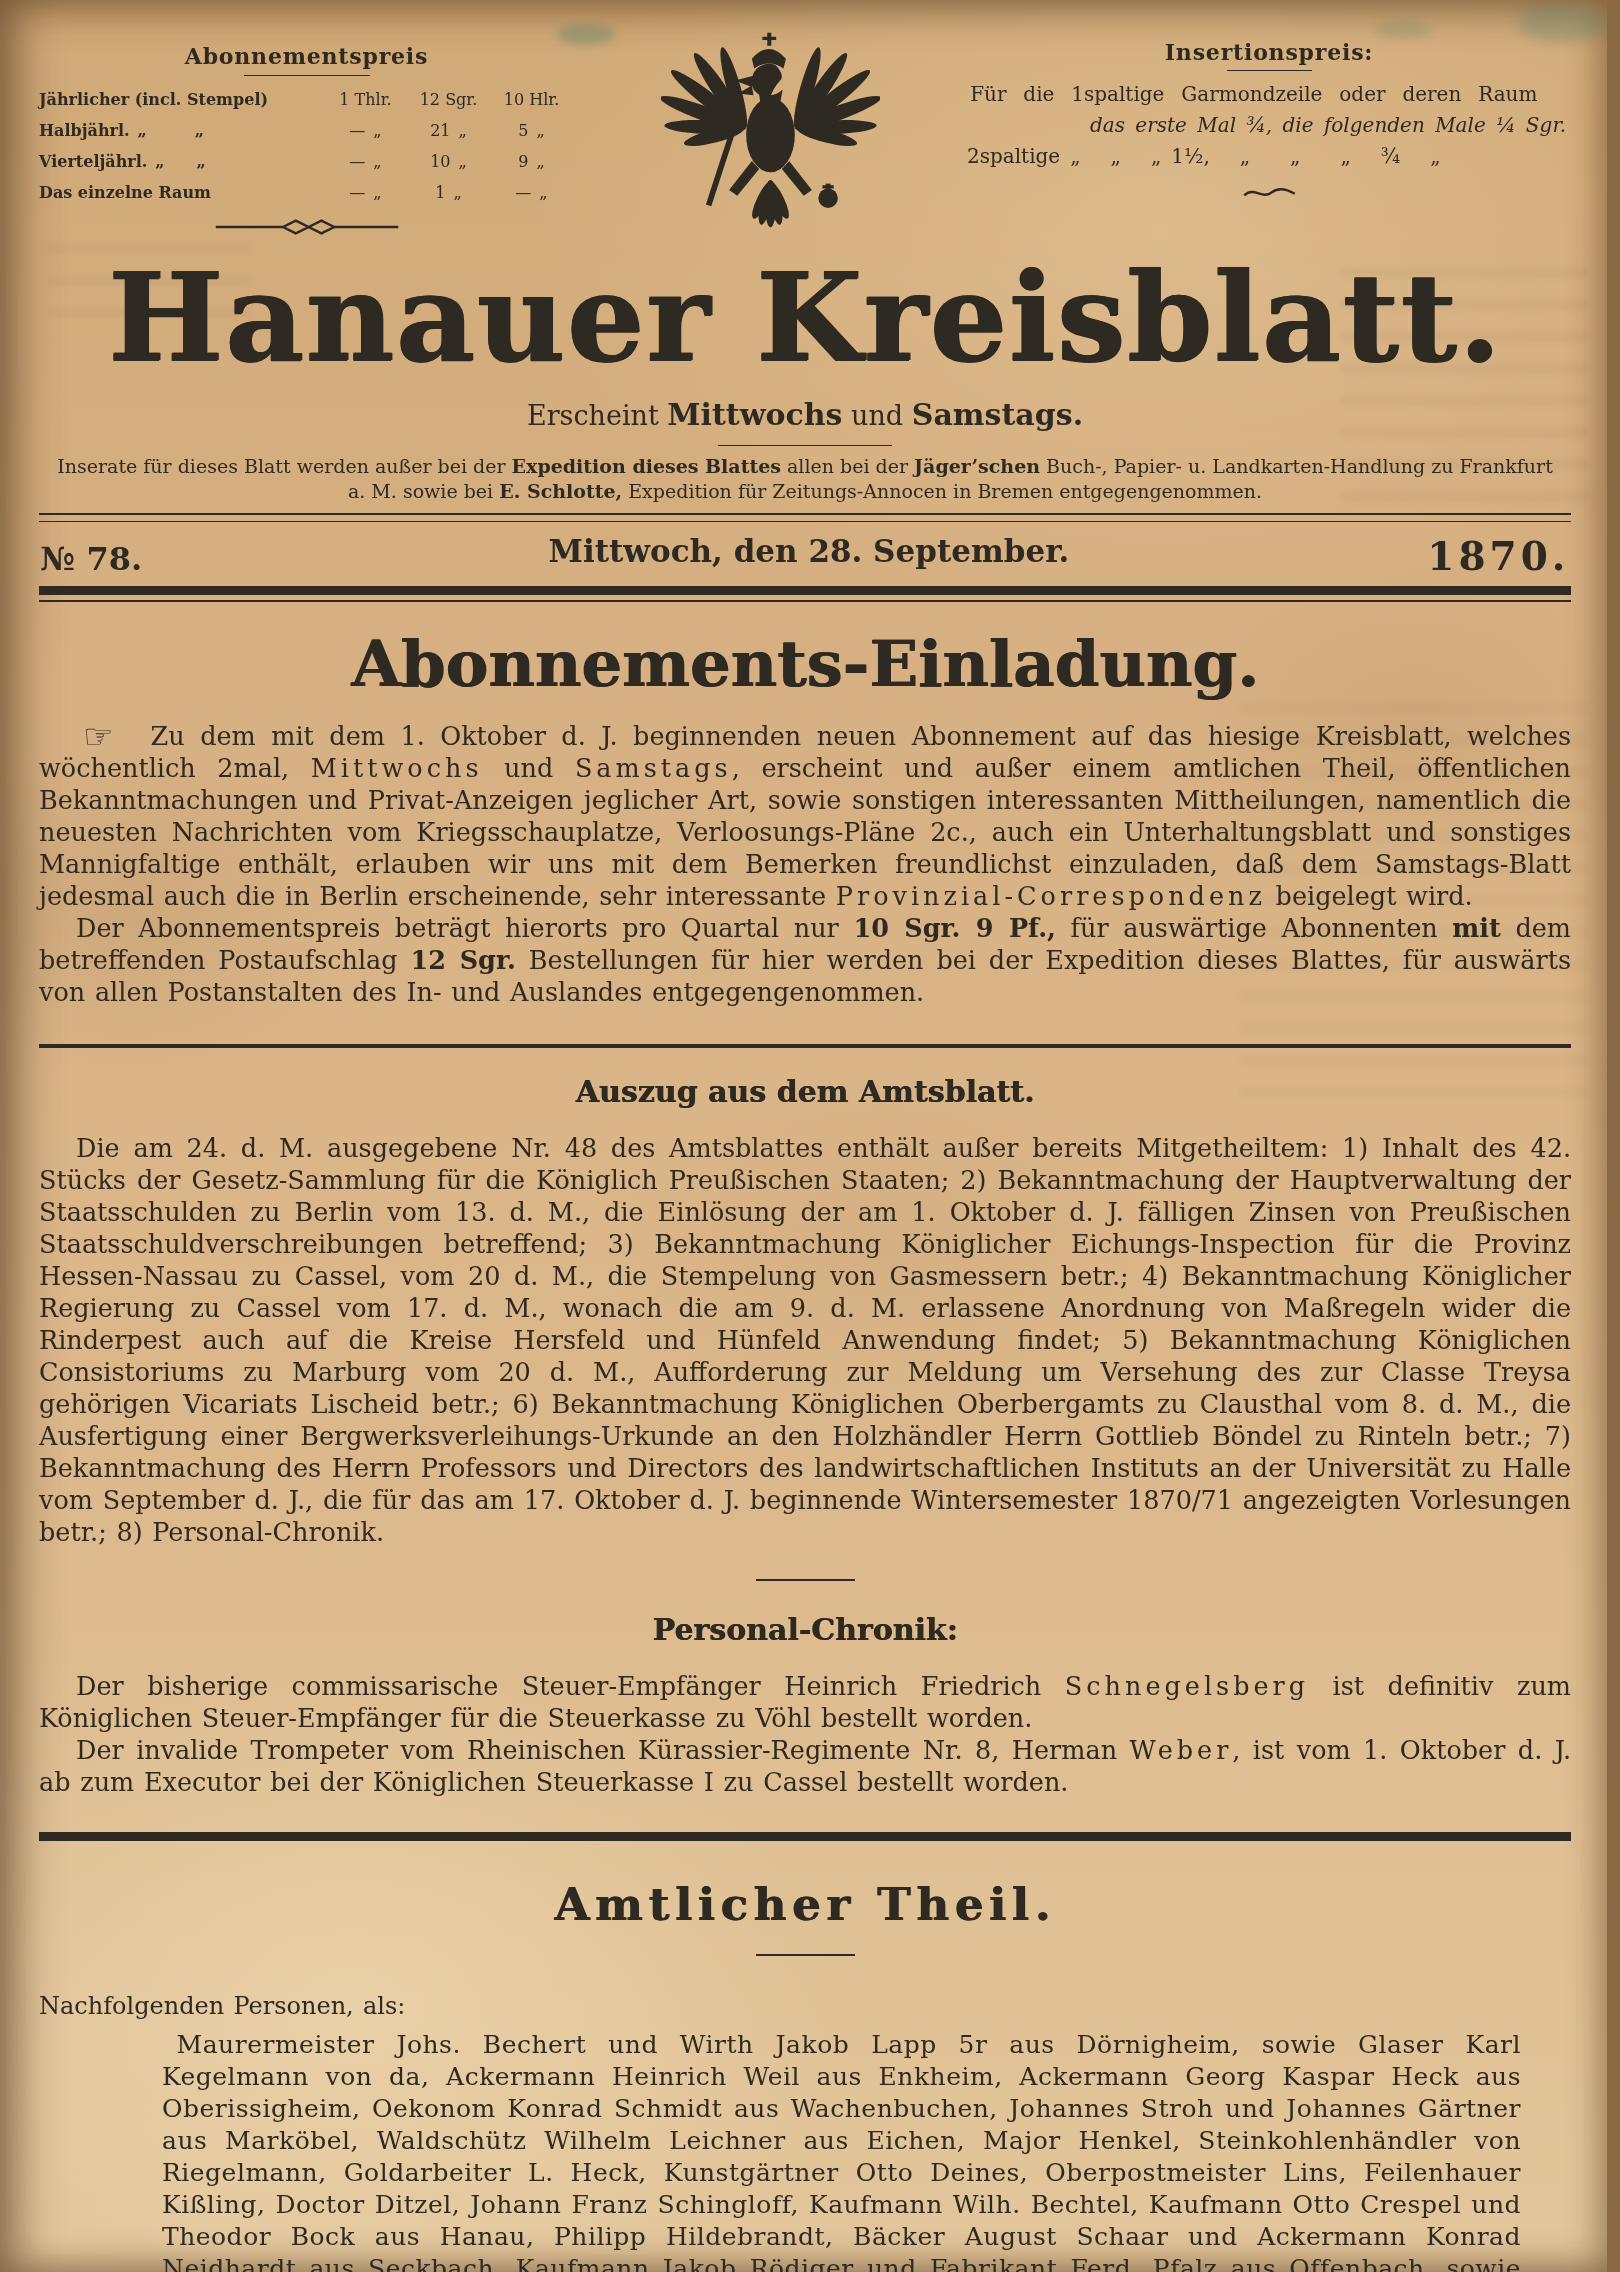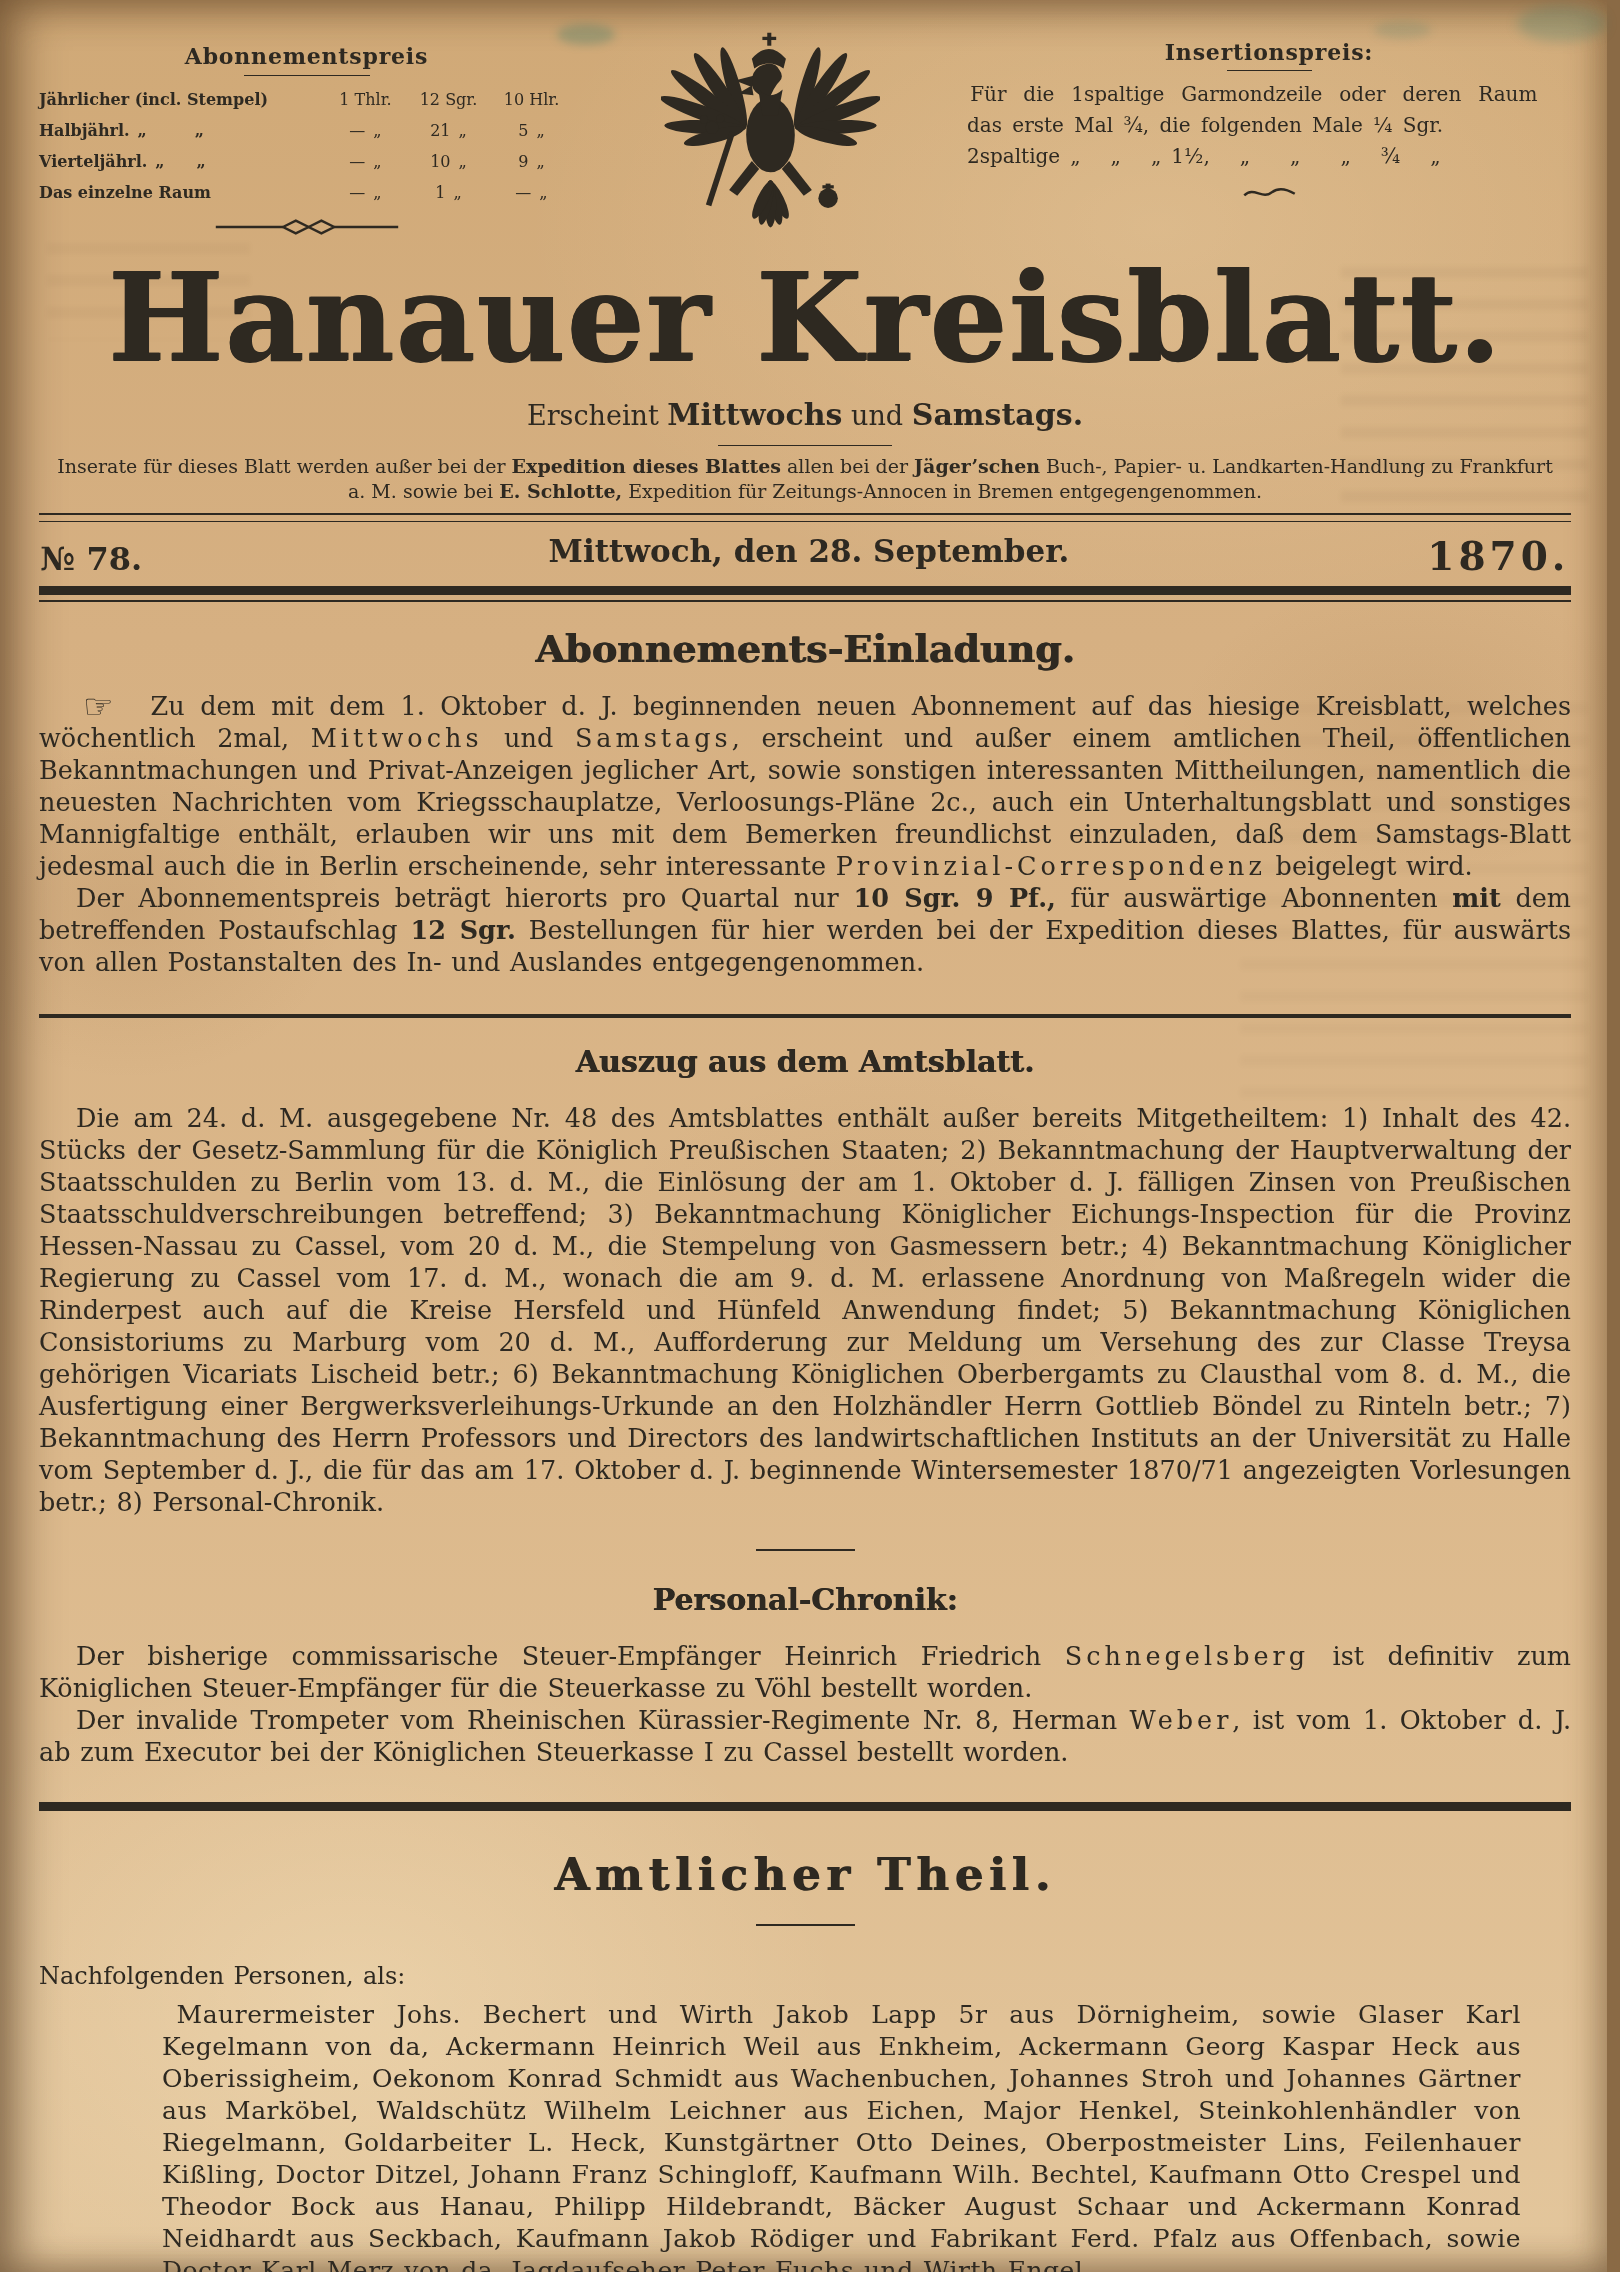"das erste Mal ¾, die" .ins-l2 { font-style: none -> italic; text-align: left -> right }
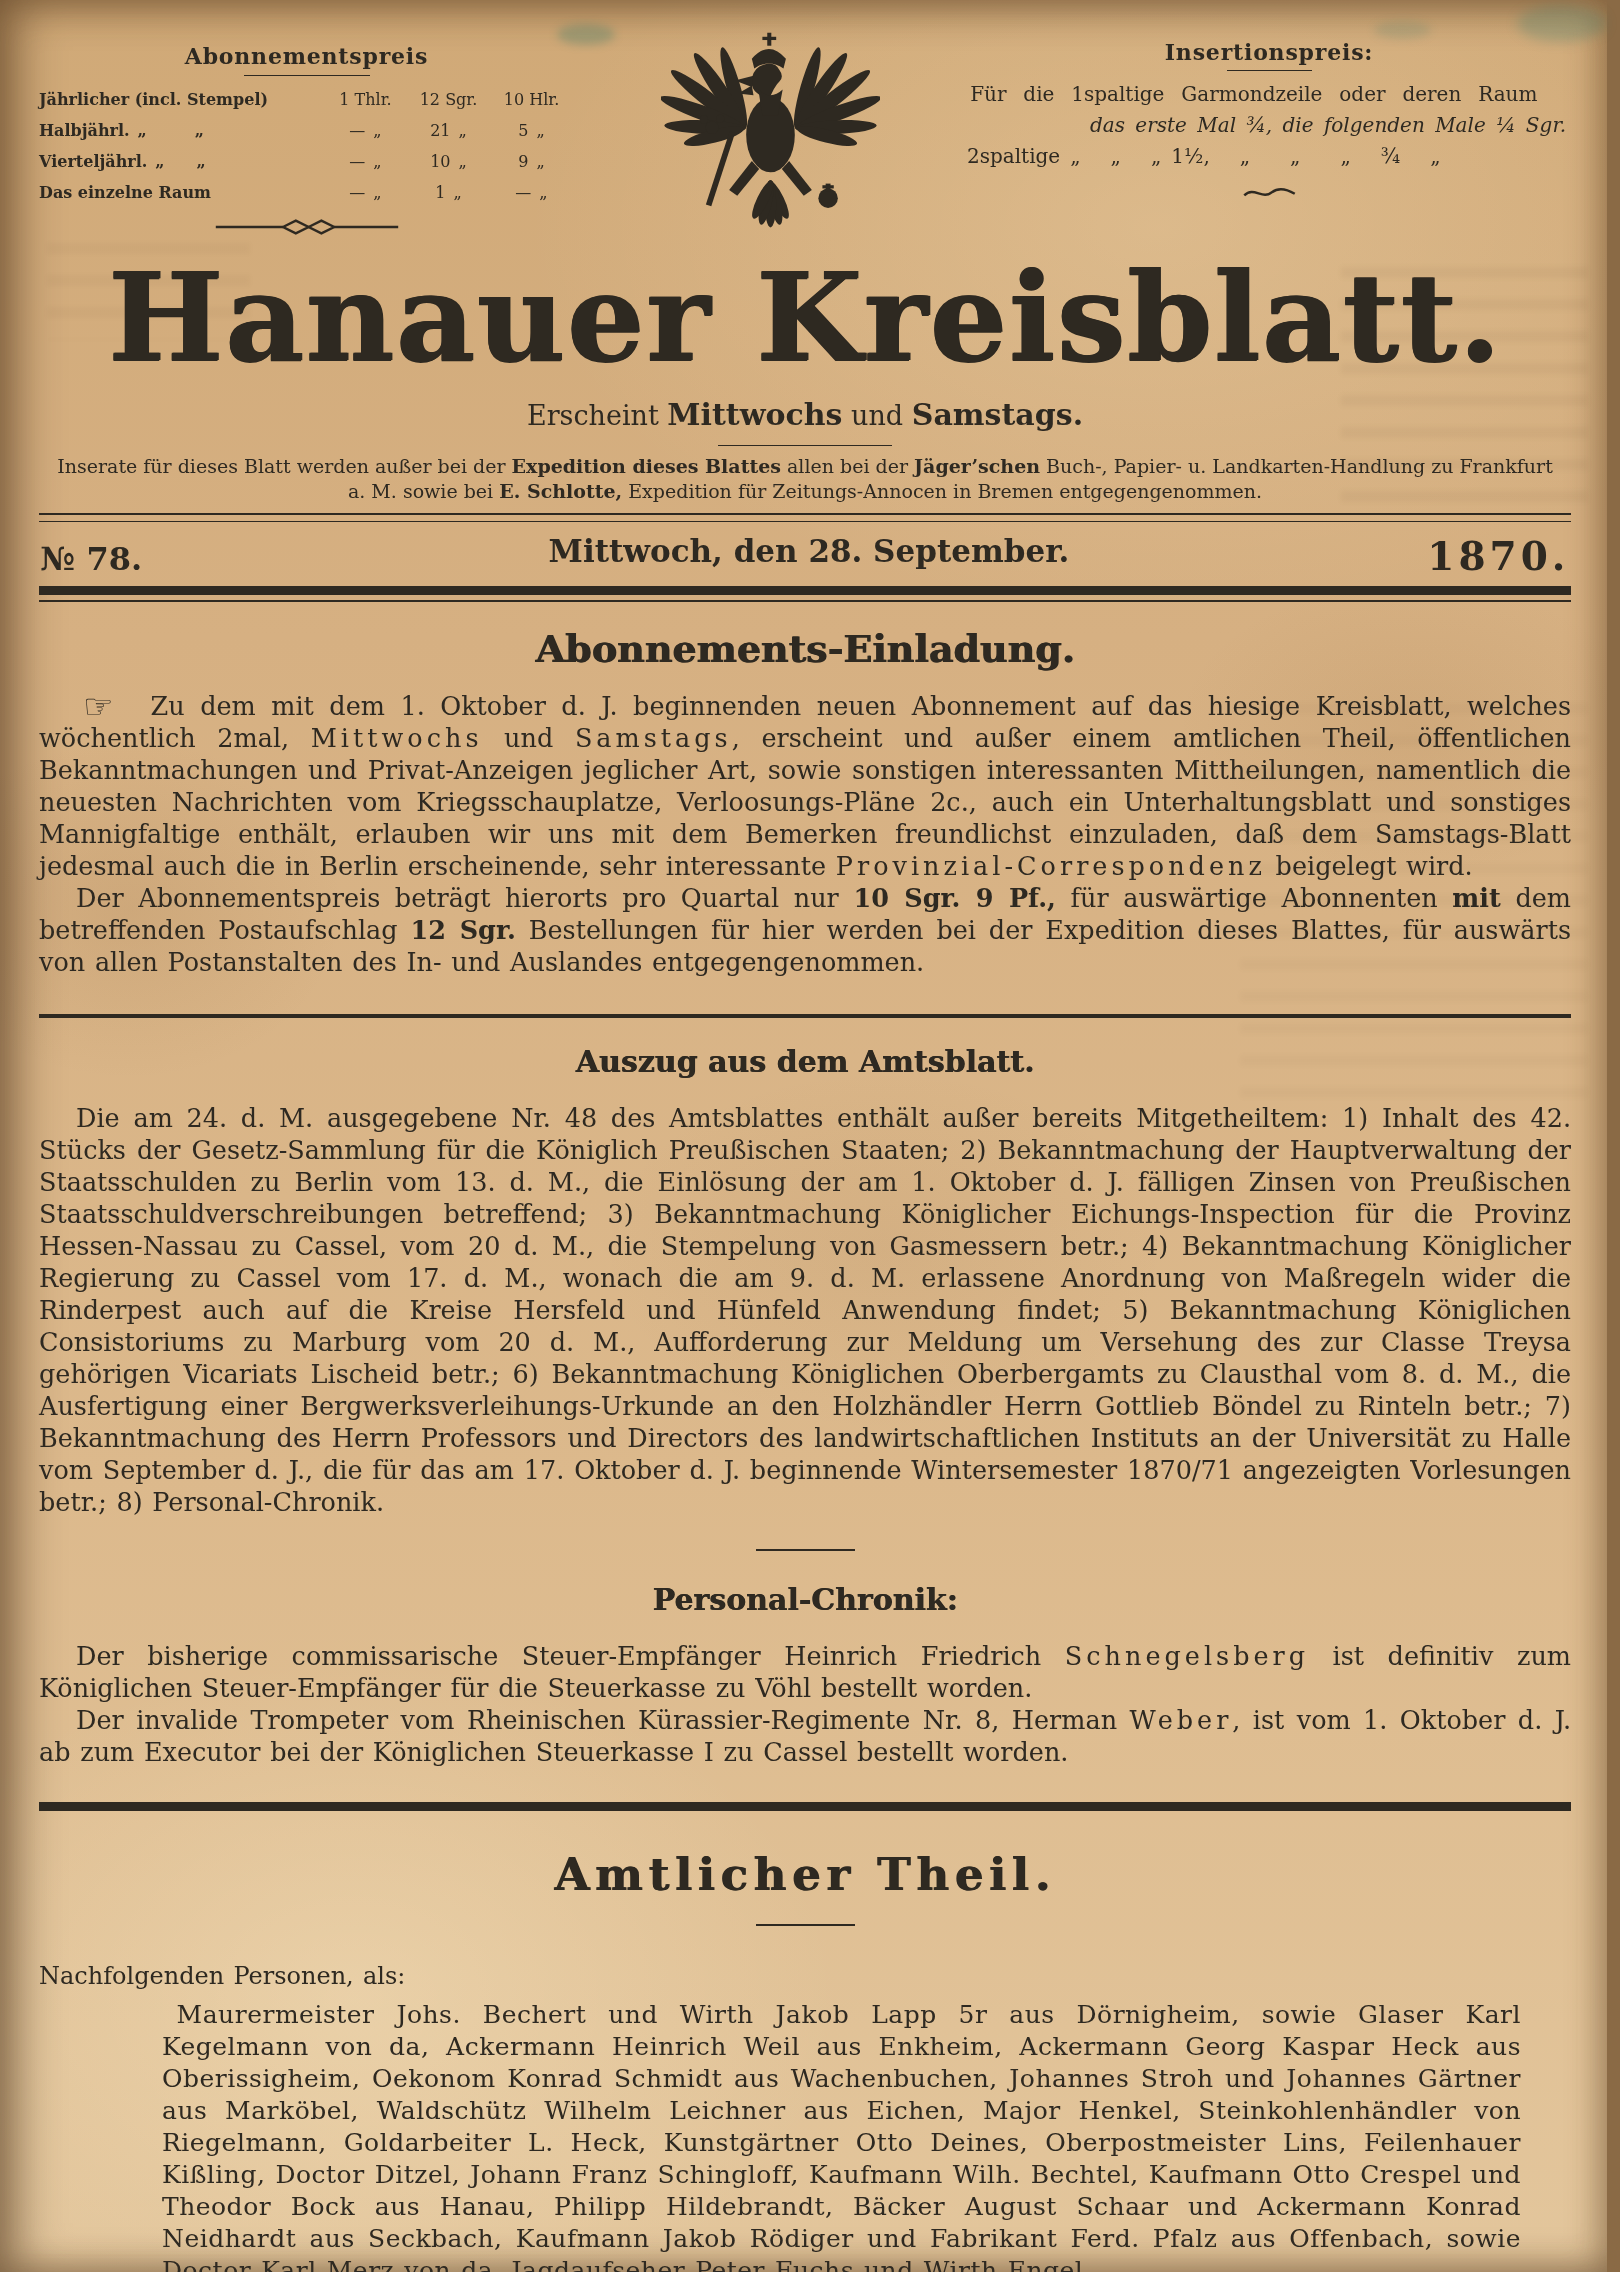"Abonnements-Einladung." .h-abonn { font-size: 38px -> 64px }
